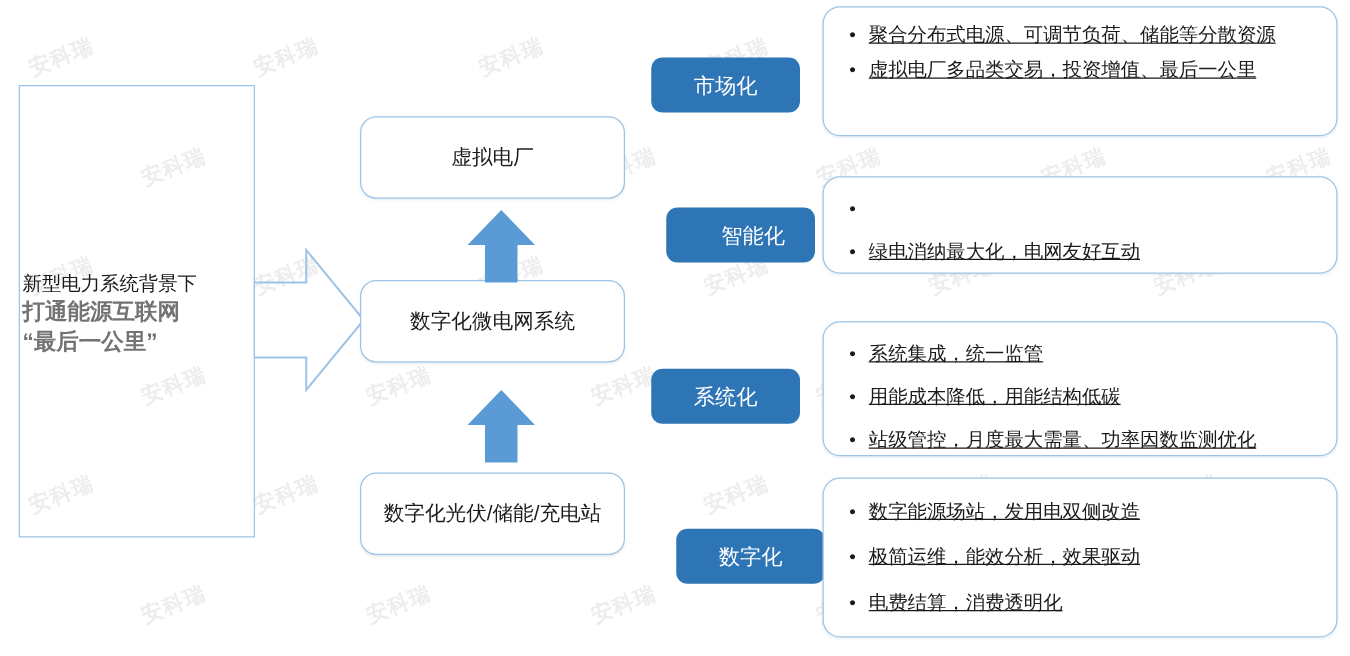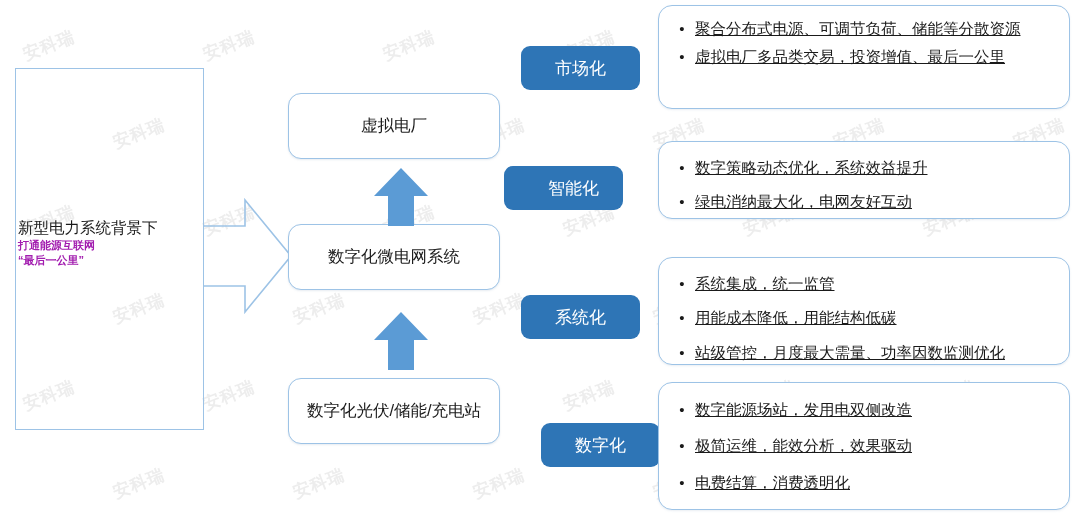"数字策略动态优化，系统效益提升" span.bullet-text { html: <span>数字策略动态优化，系统效益提升</span> -> none }
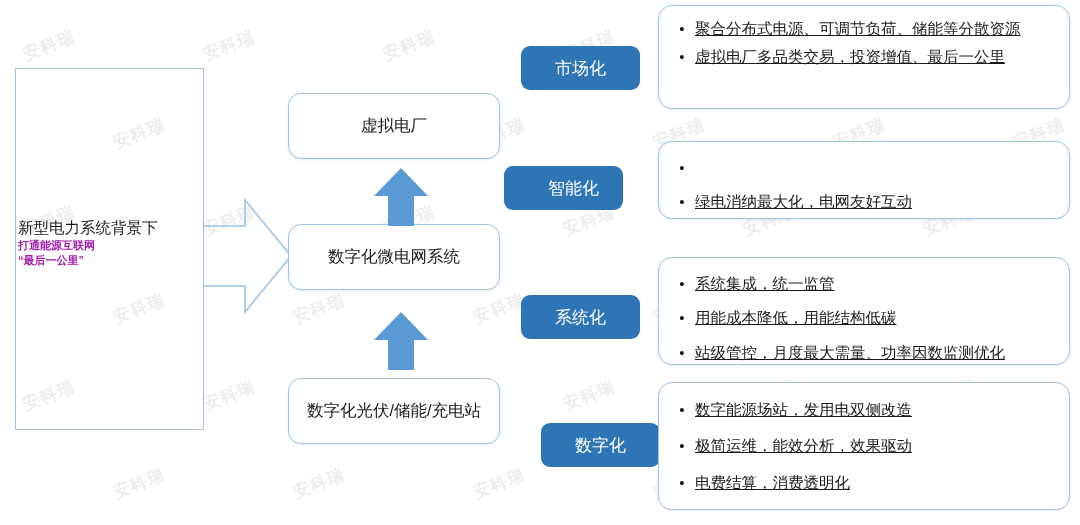"智能化" #tag1 { left: 504px -> 533px }
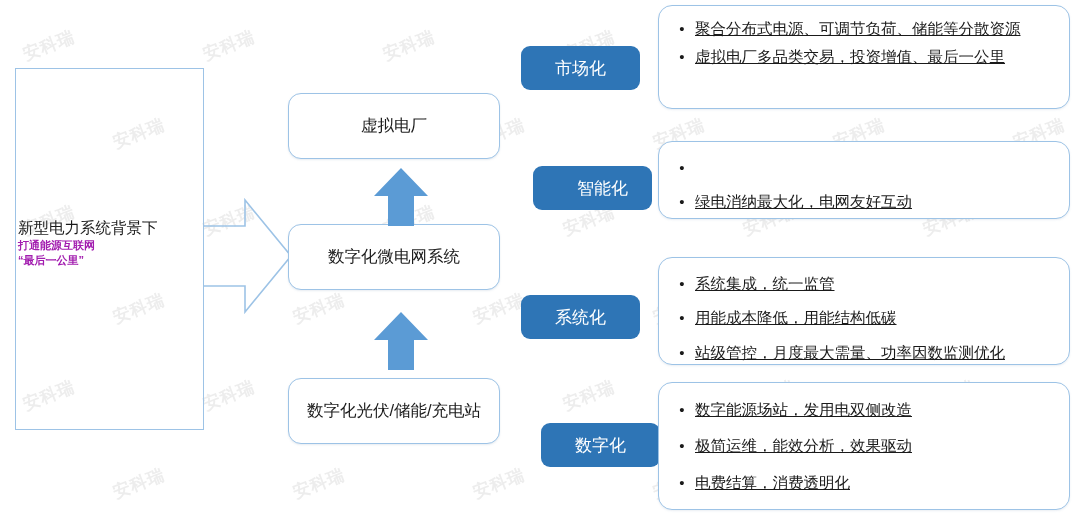"打通能源互联网" #left-text .l2, #left-text .l3 { color: #a21caf -> #737373; font-size: 11px -> 18px }
